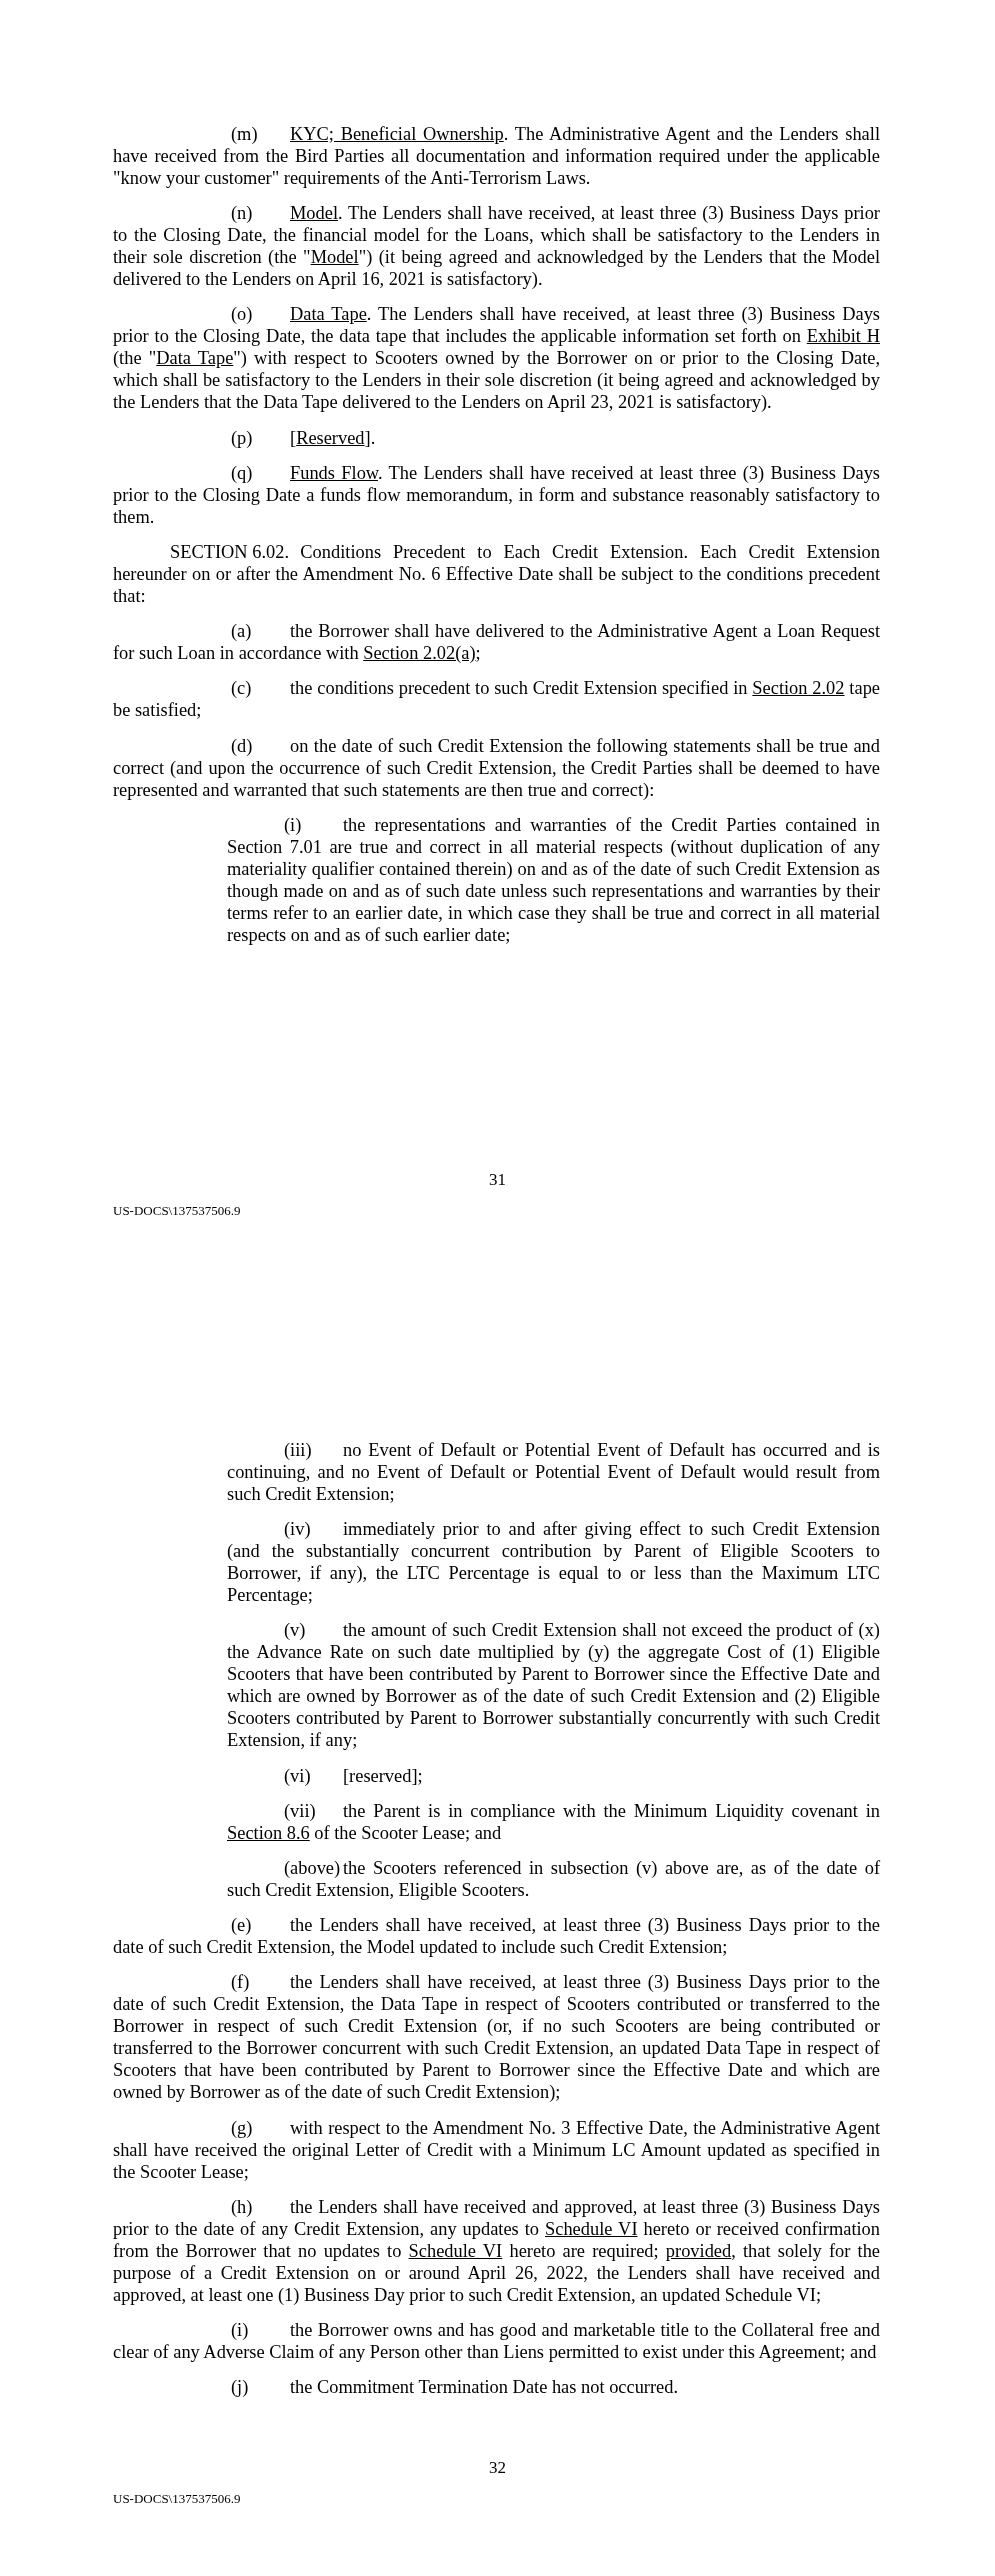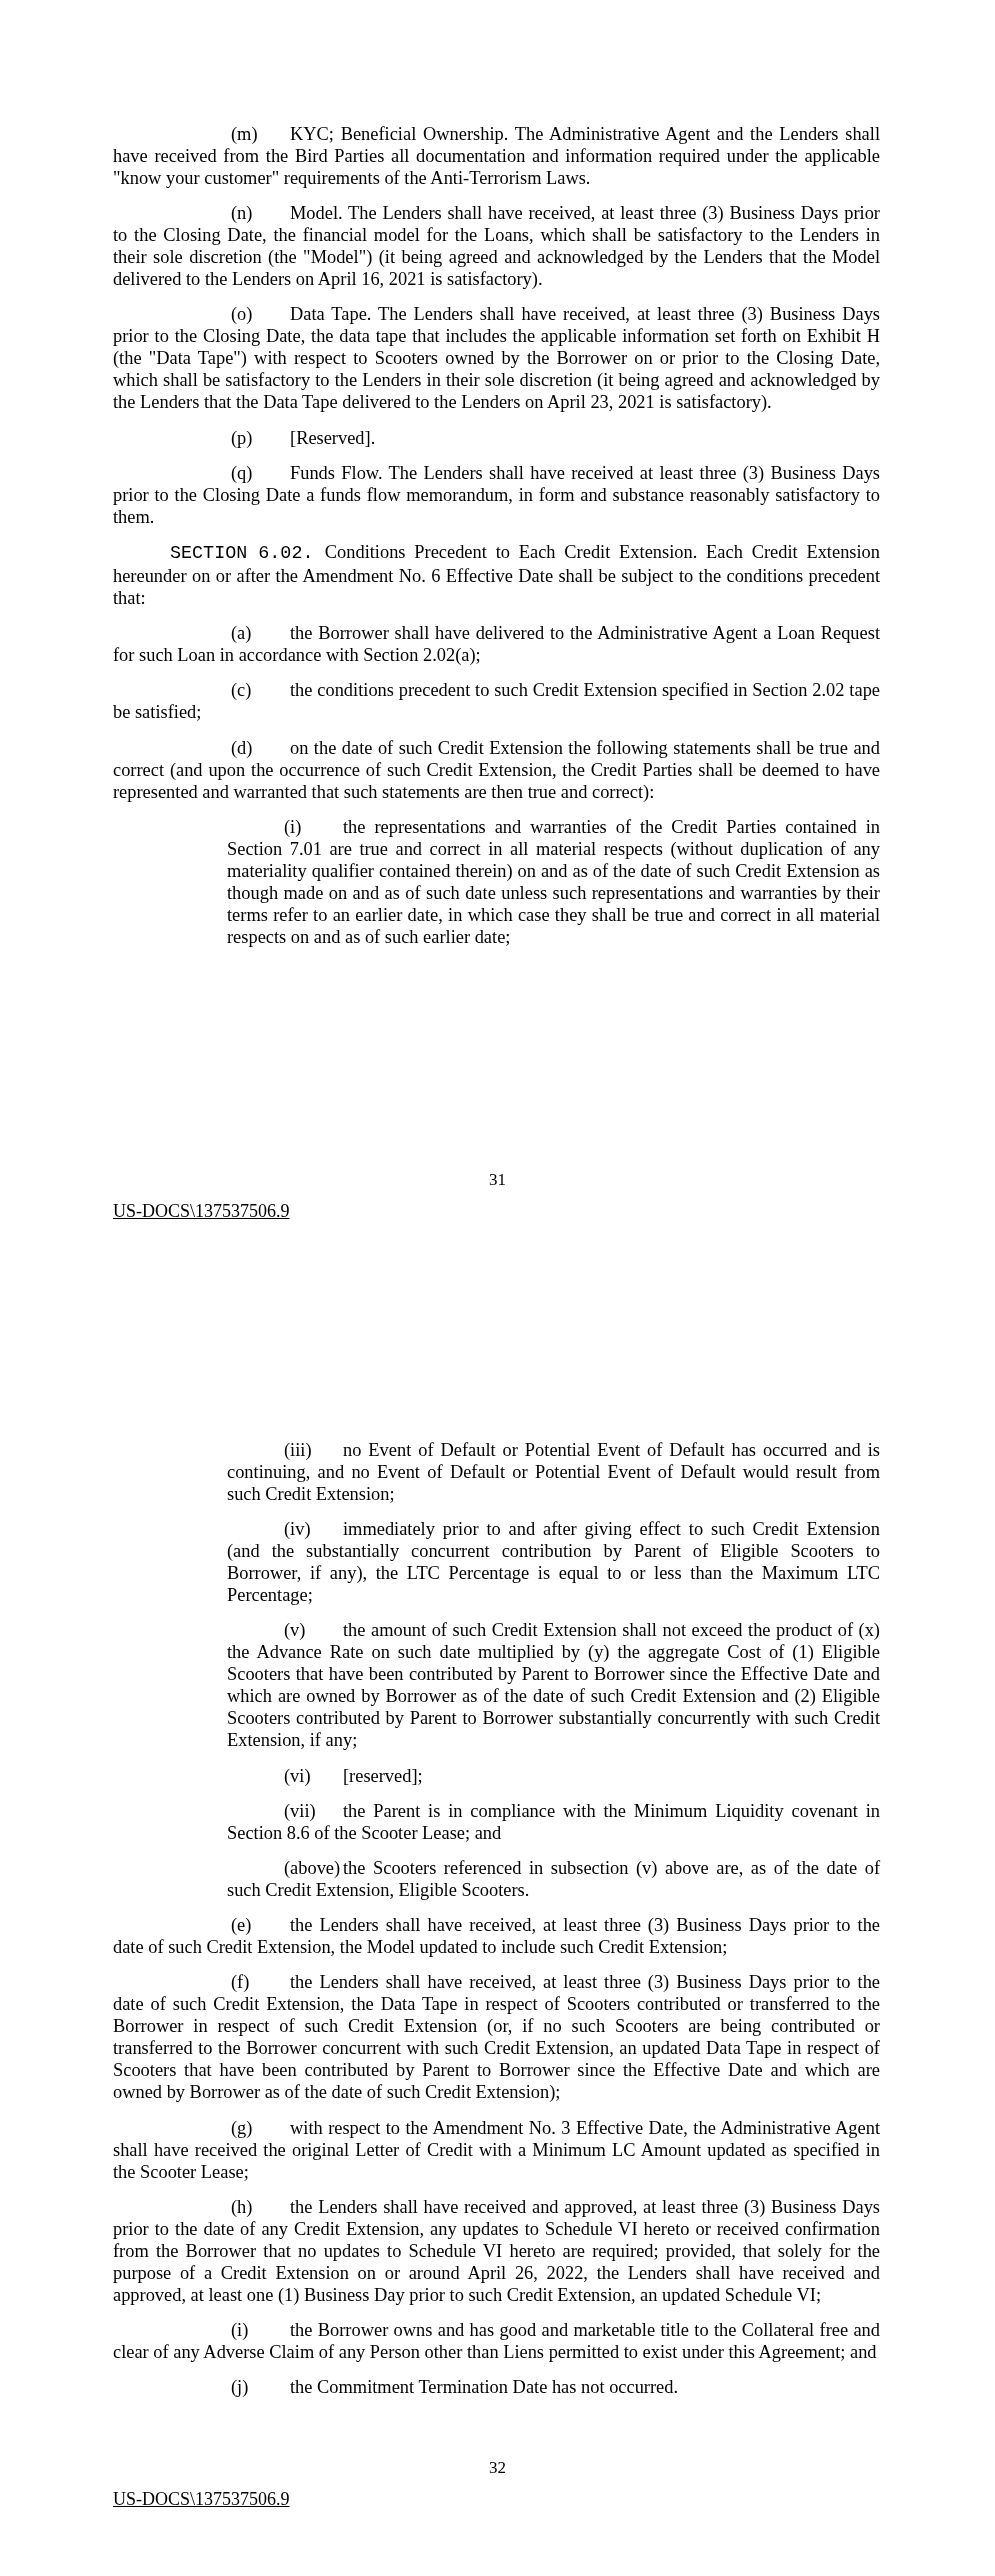"KYC; Beneficial Ownership" .u { text-decoration: none -> underline }
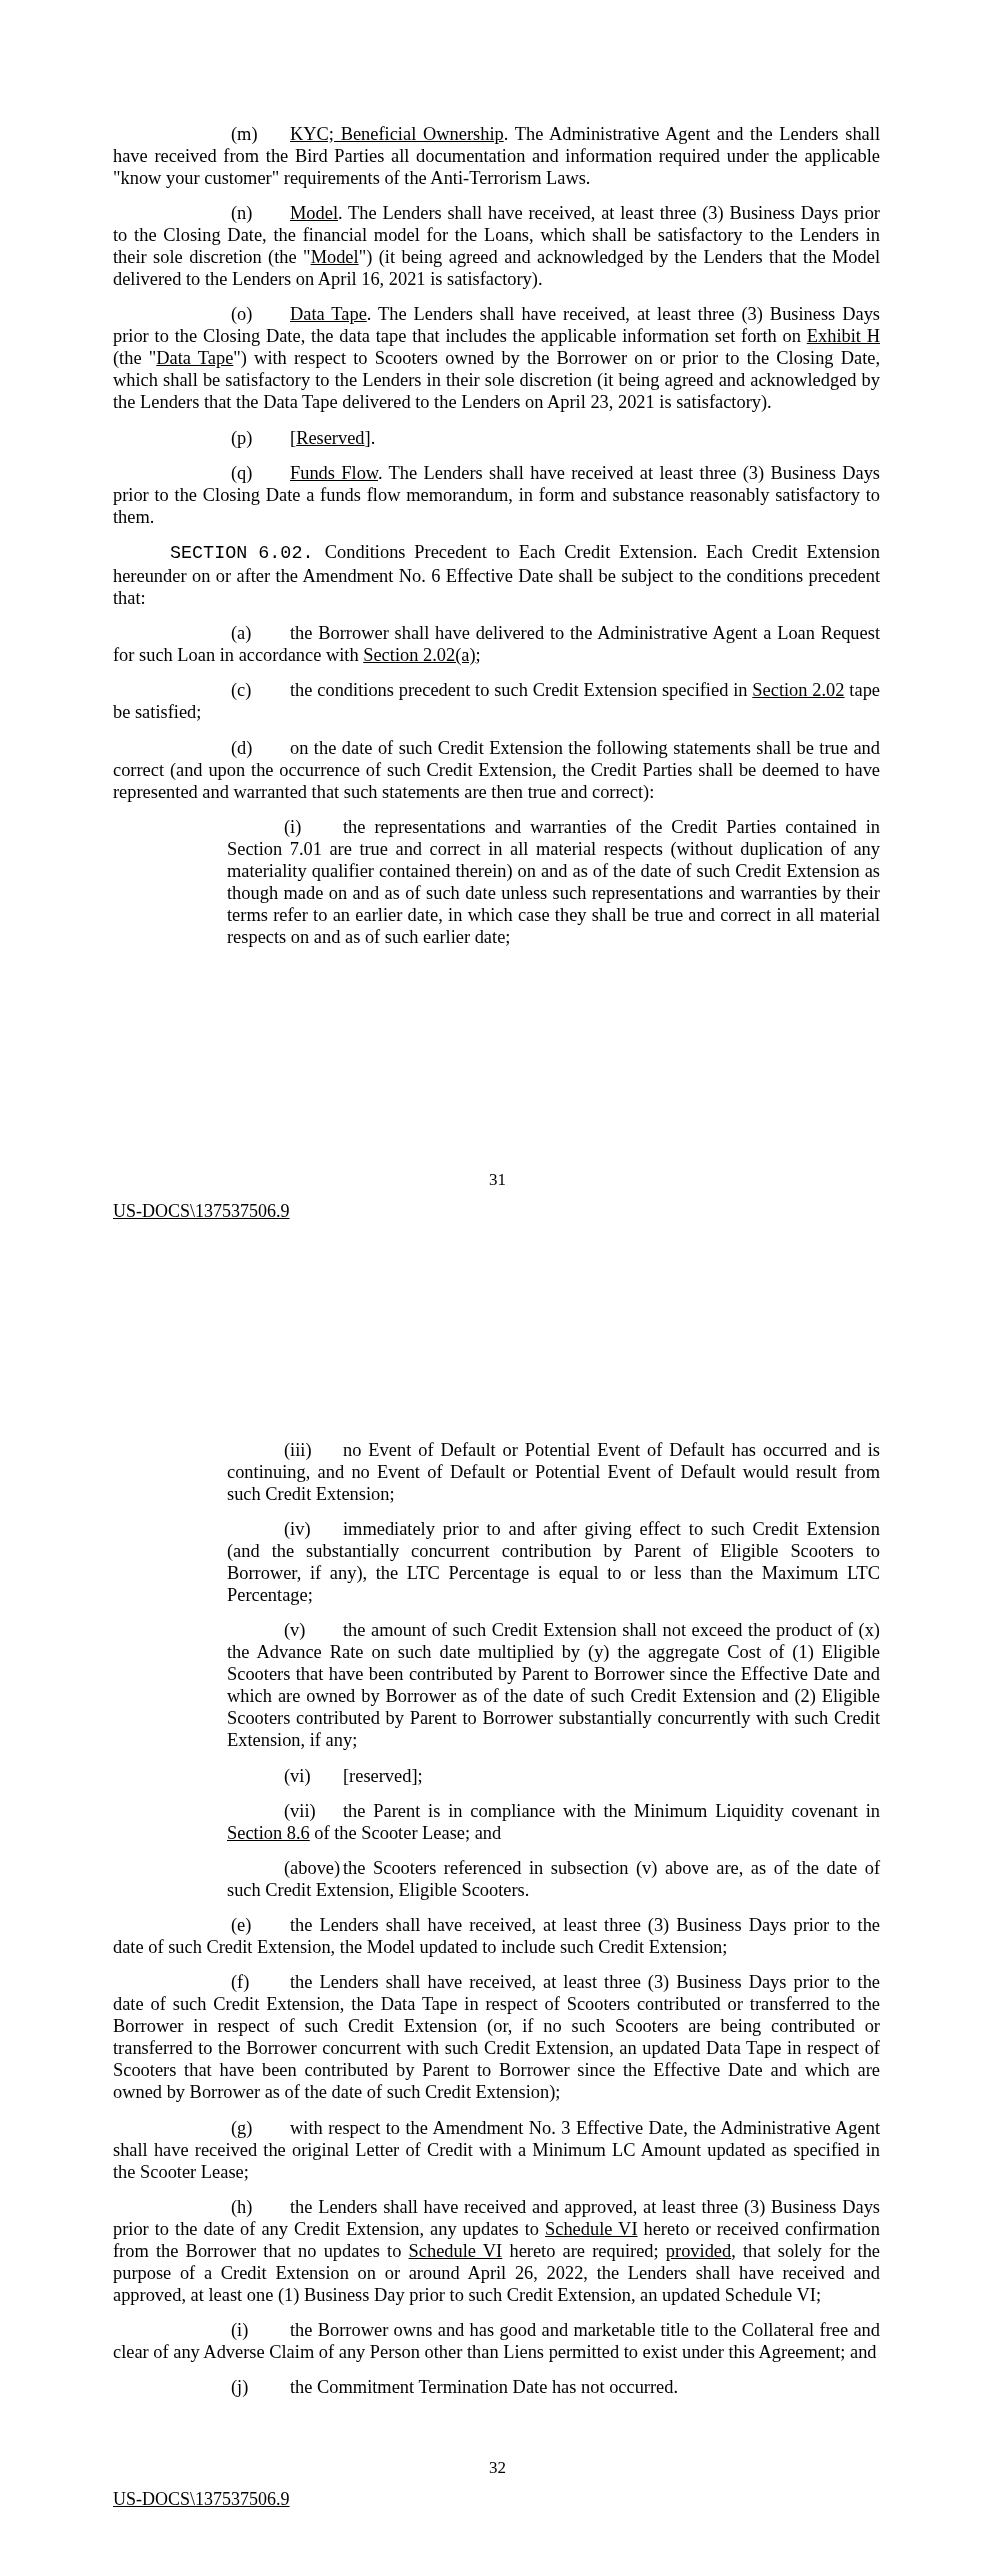"SECTION 6.02." .para.section .label { font-family: Liberation Mono, monospace -> none }
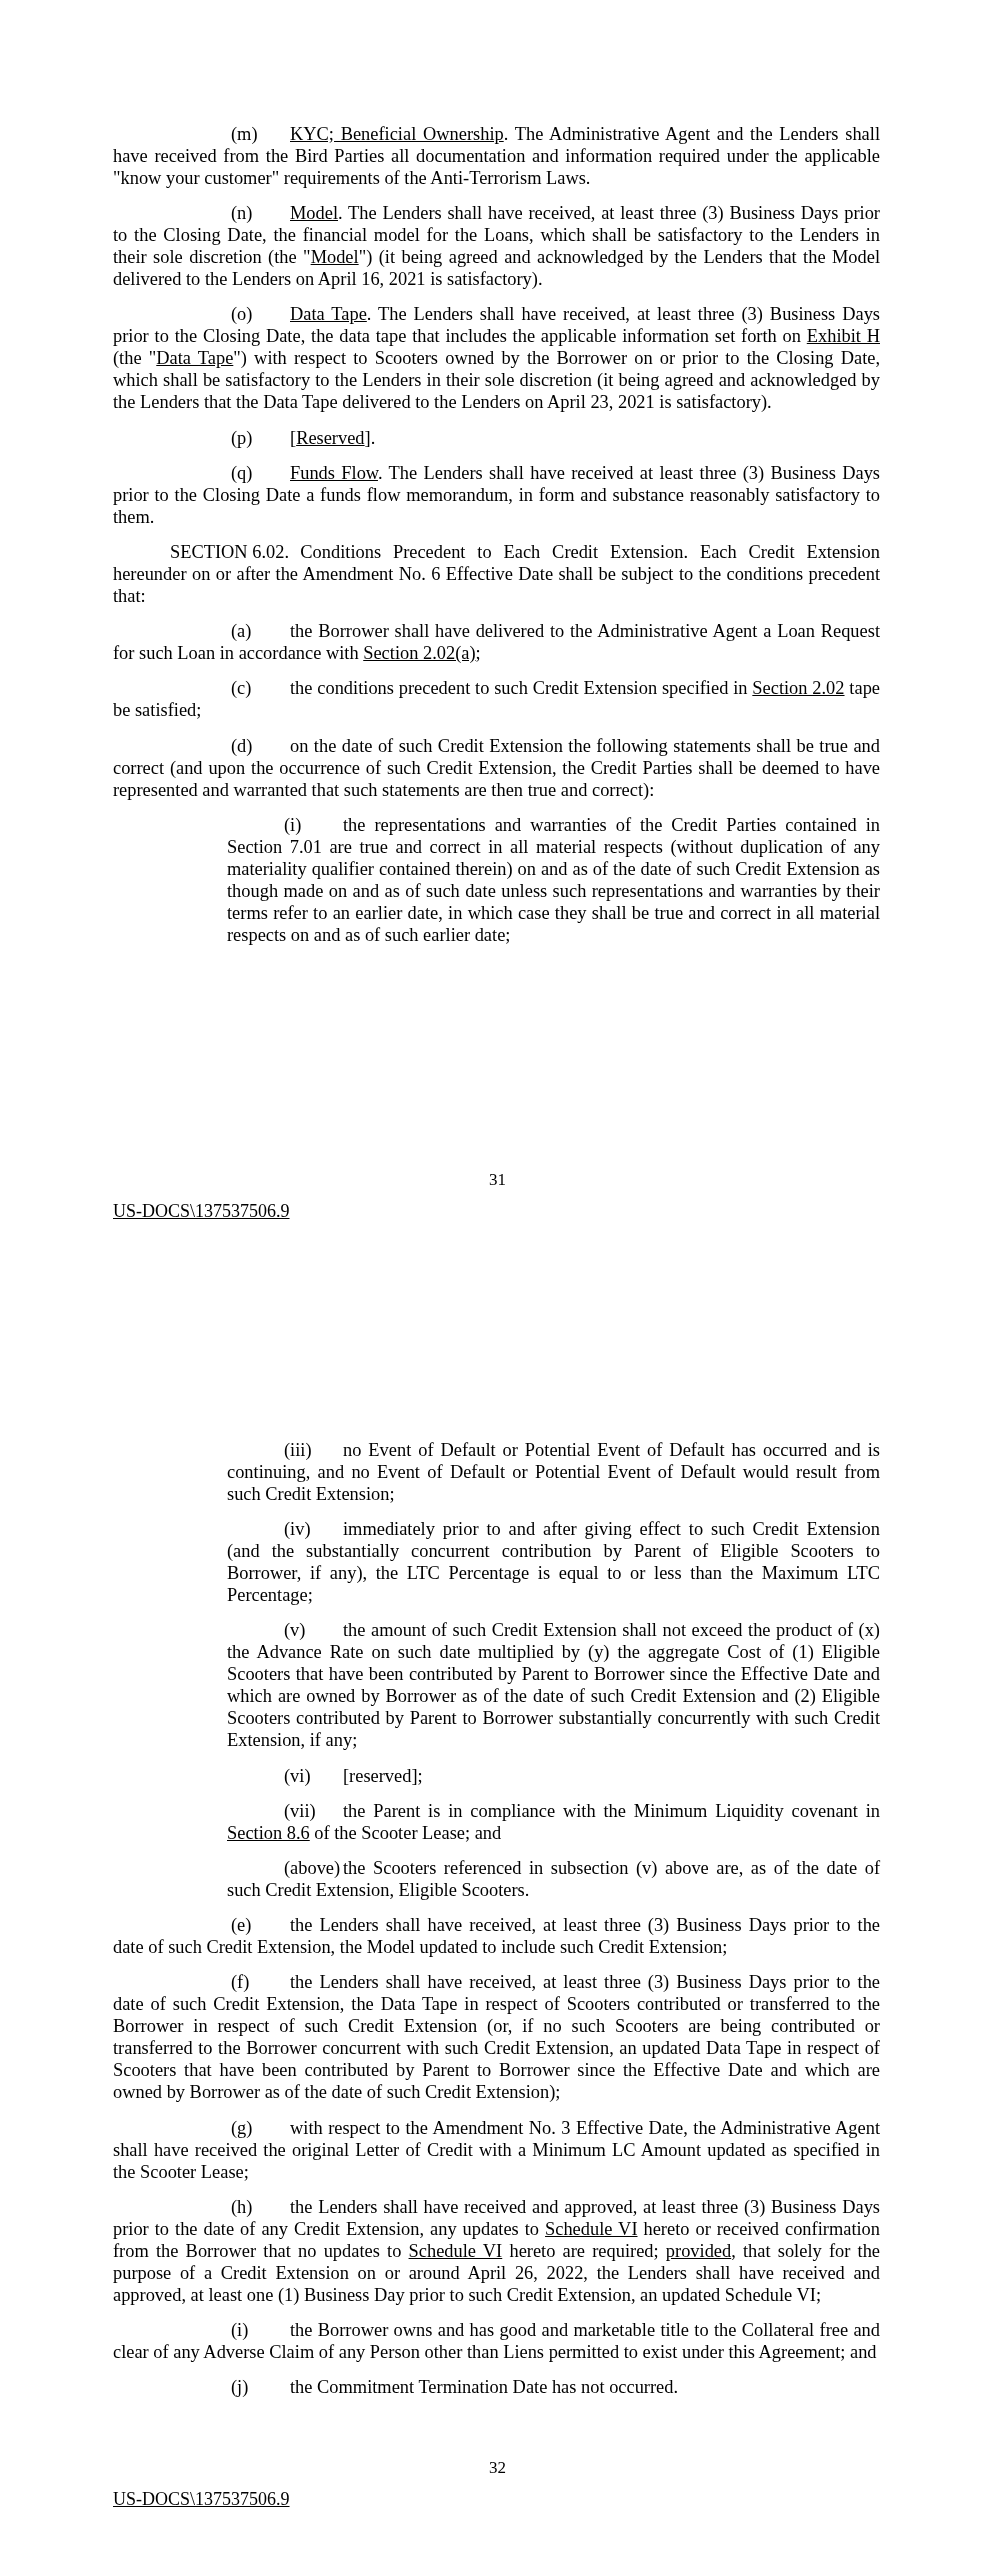"US-DOCS\137537506.9" .doc-footer { font-size: 18px -> 13px; text-decoration: underline -> none }
